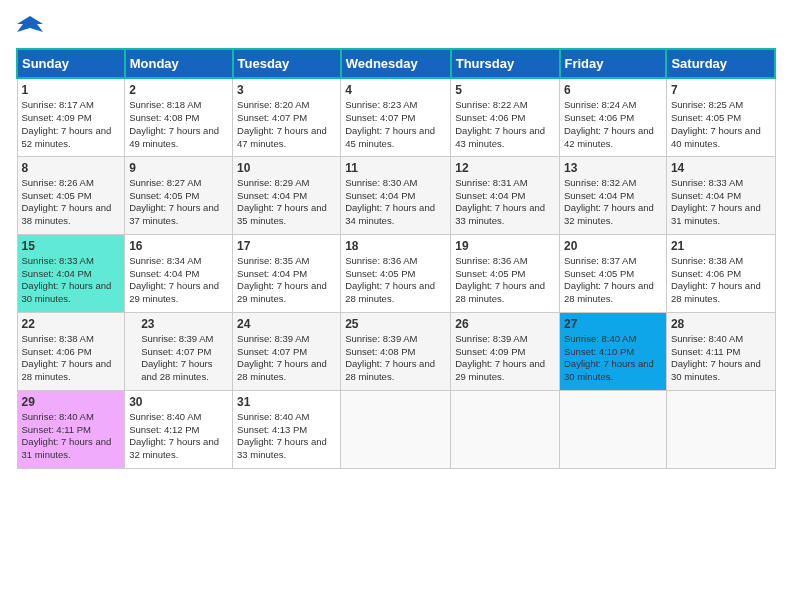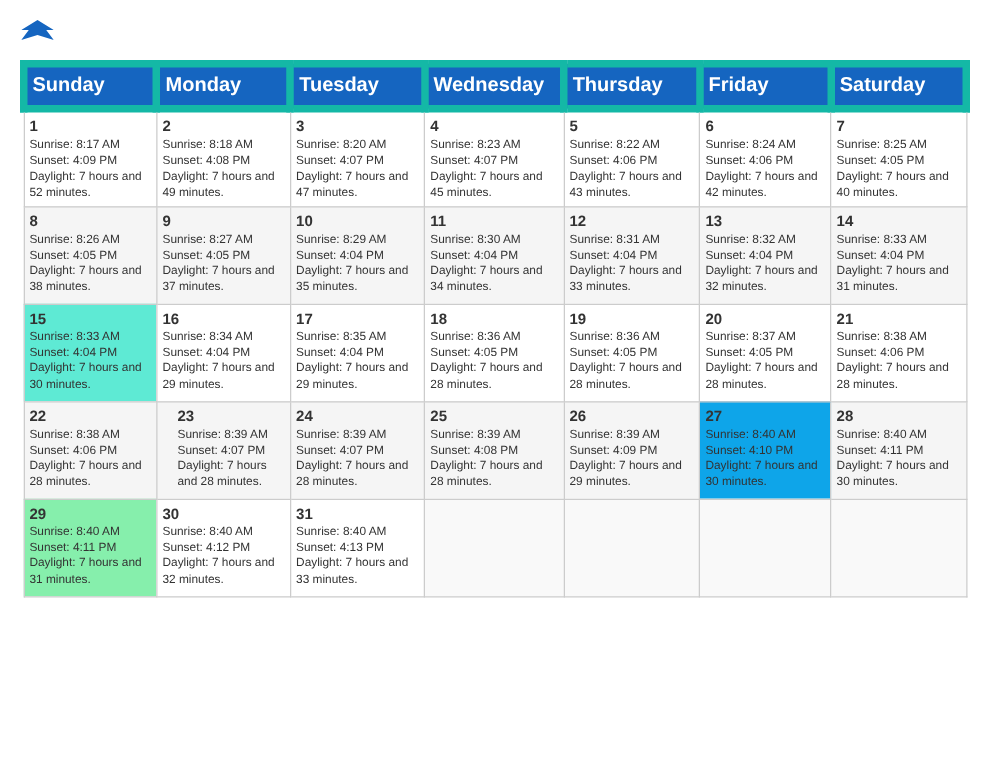"Sunday" thead tr th { border: 6px solid #14b8a6 -> 2px solid #14b8a6; font-size: 16px -> 13px }
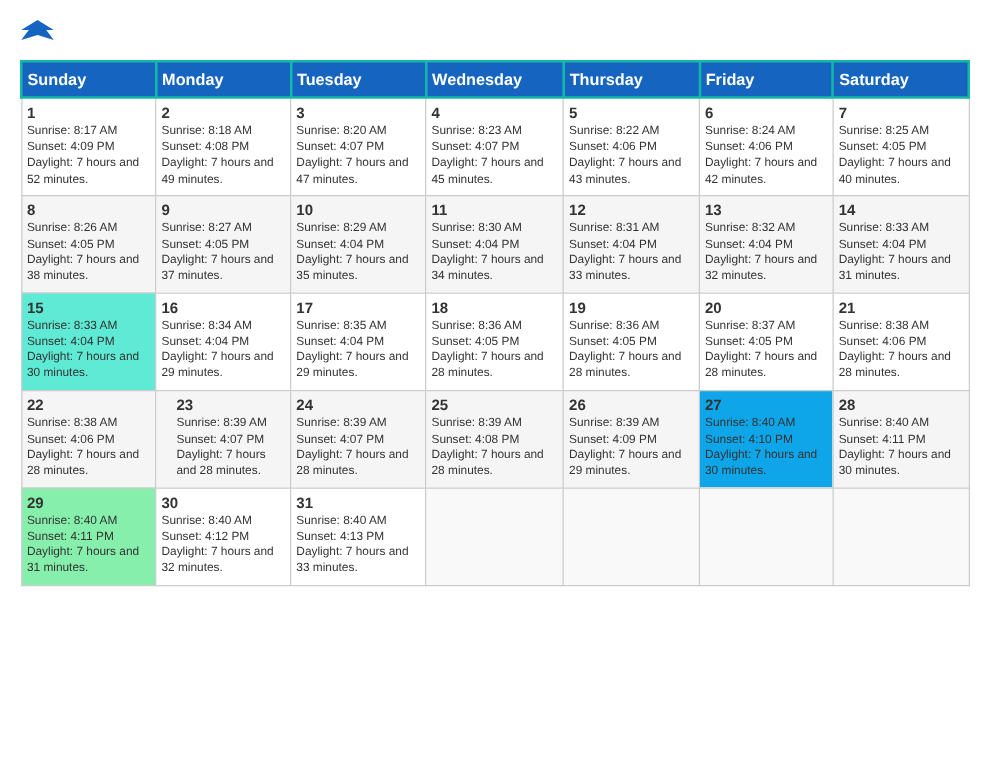"29" td { background-color: #86efac -> #f0abfc }
